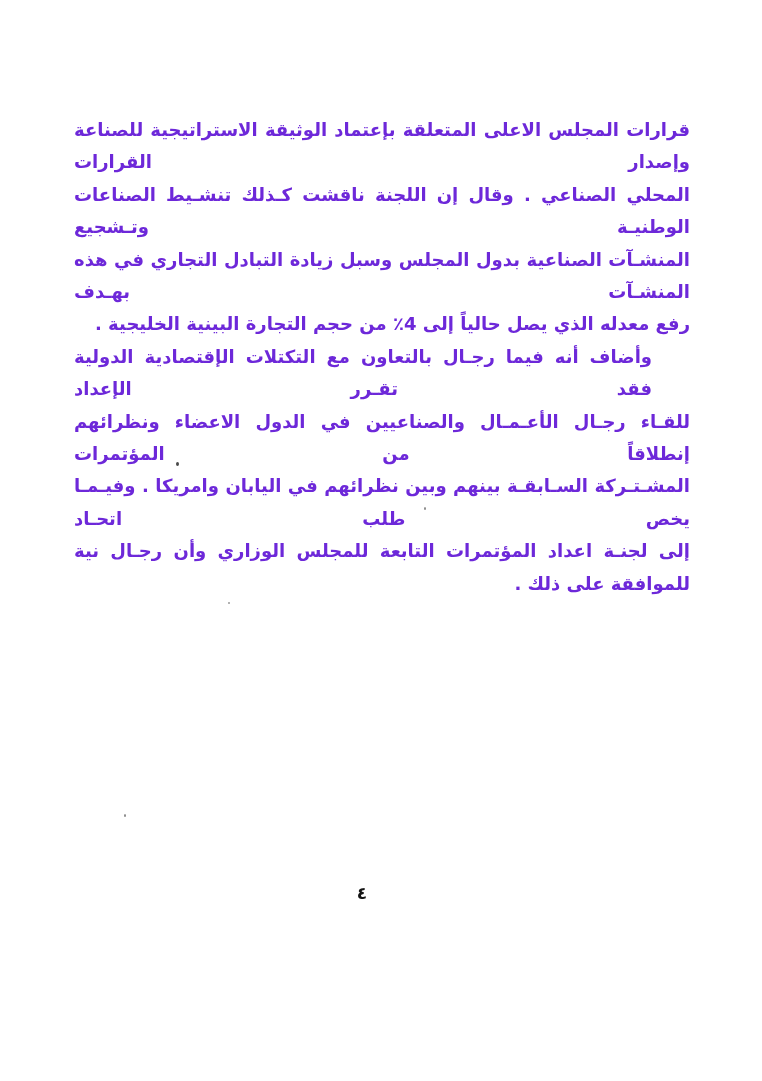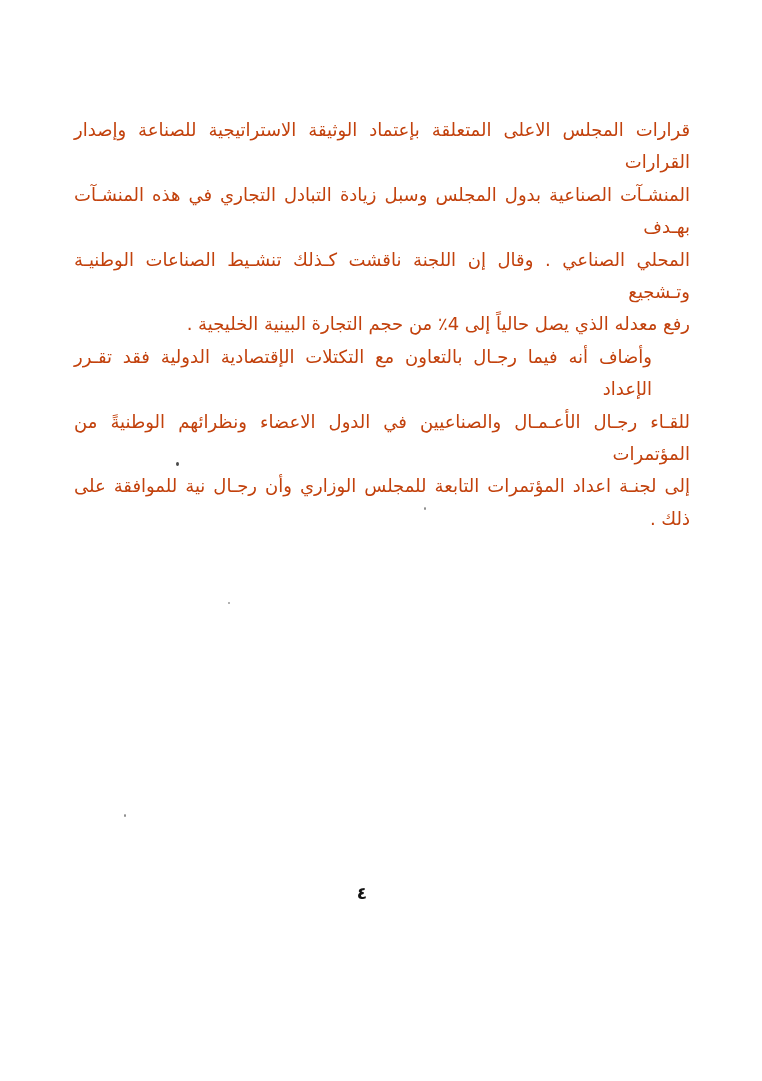"قرارات المجلس الاعلى المتعلقة بإعتماد" .text-block { color: #c2410c -> #6d28d9; font-weight: 400 -> 700 }
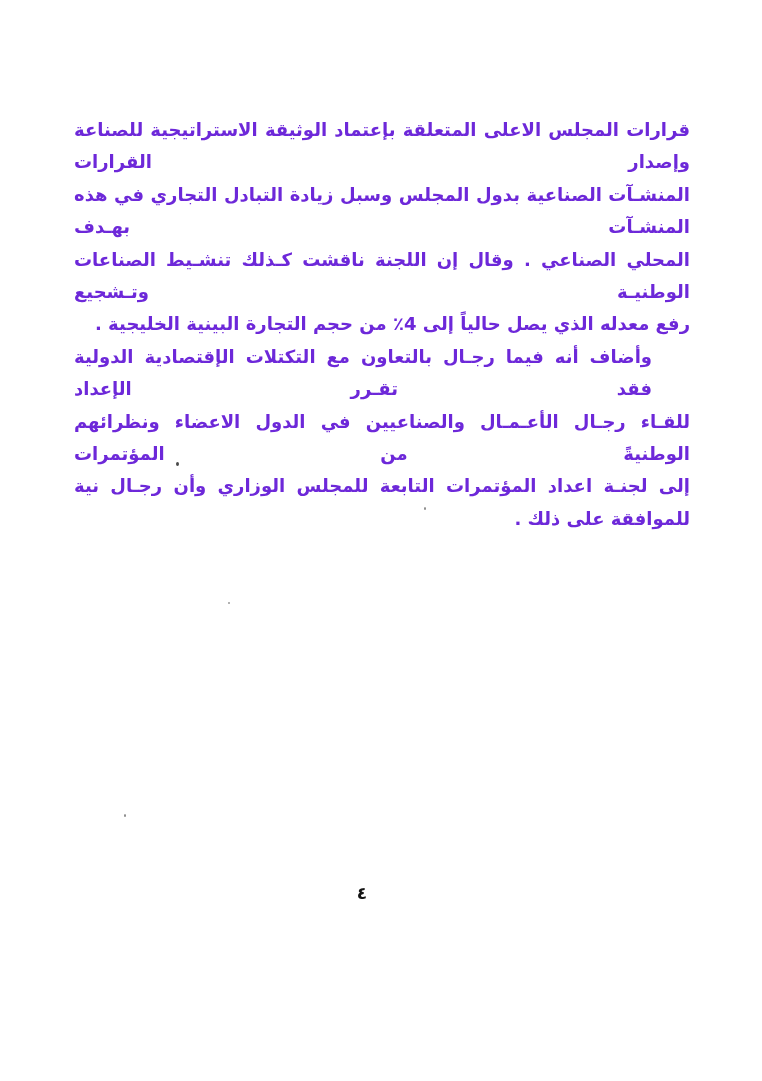"المنشـآت الصناعية بدول المجلس وسبل" span.line { order: before "المحلي الصناعي . وقال إن" -> after "المحلي الصناعي . وقال إن" }
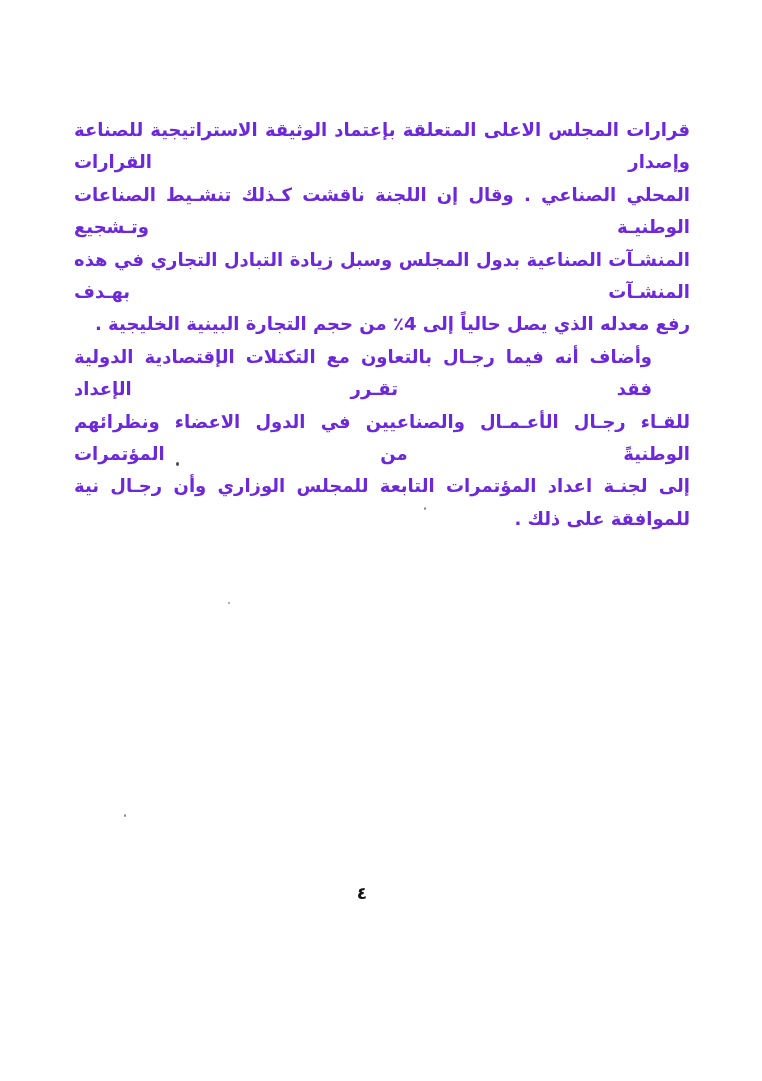"للقـاء رجـال الأعـمـال والصناعيين في" span.line { text: الوطنيةً -> إنطلاقاً }
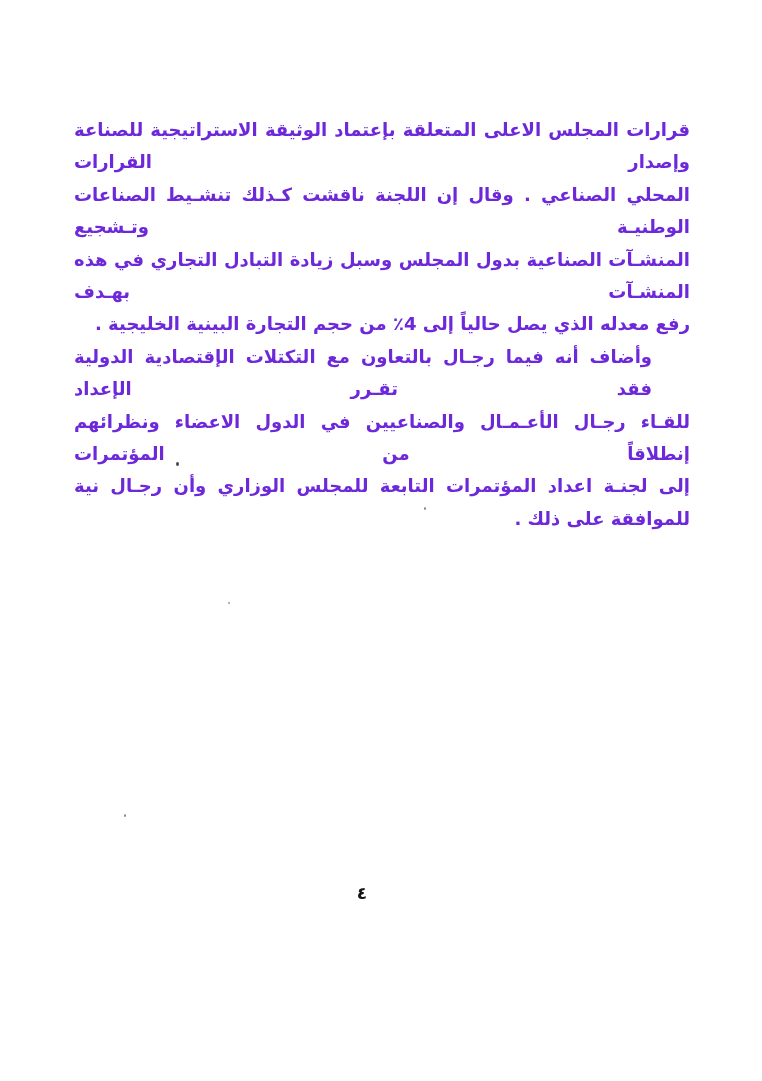"المشـتـركة السـابقـة بينهم وبين نظرائهم" span.line { html: none -> <span>المشـتـركة السـابقـة بينهم وبين نظرائهم في اليابان وامريكا . وفيـمـا يخص طلب اتحـاد</span> }
